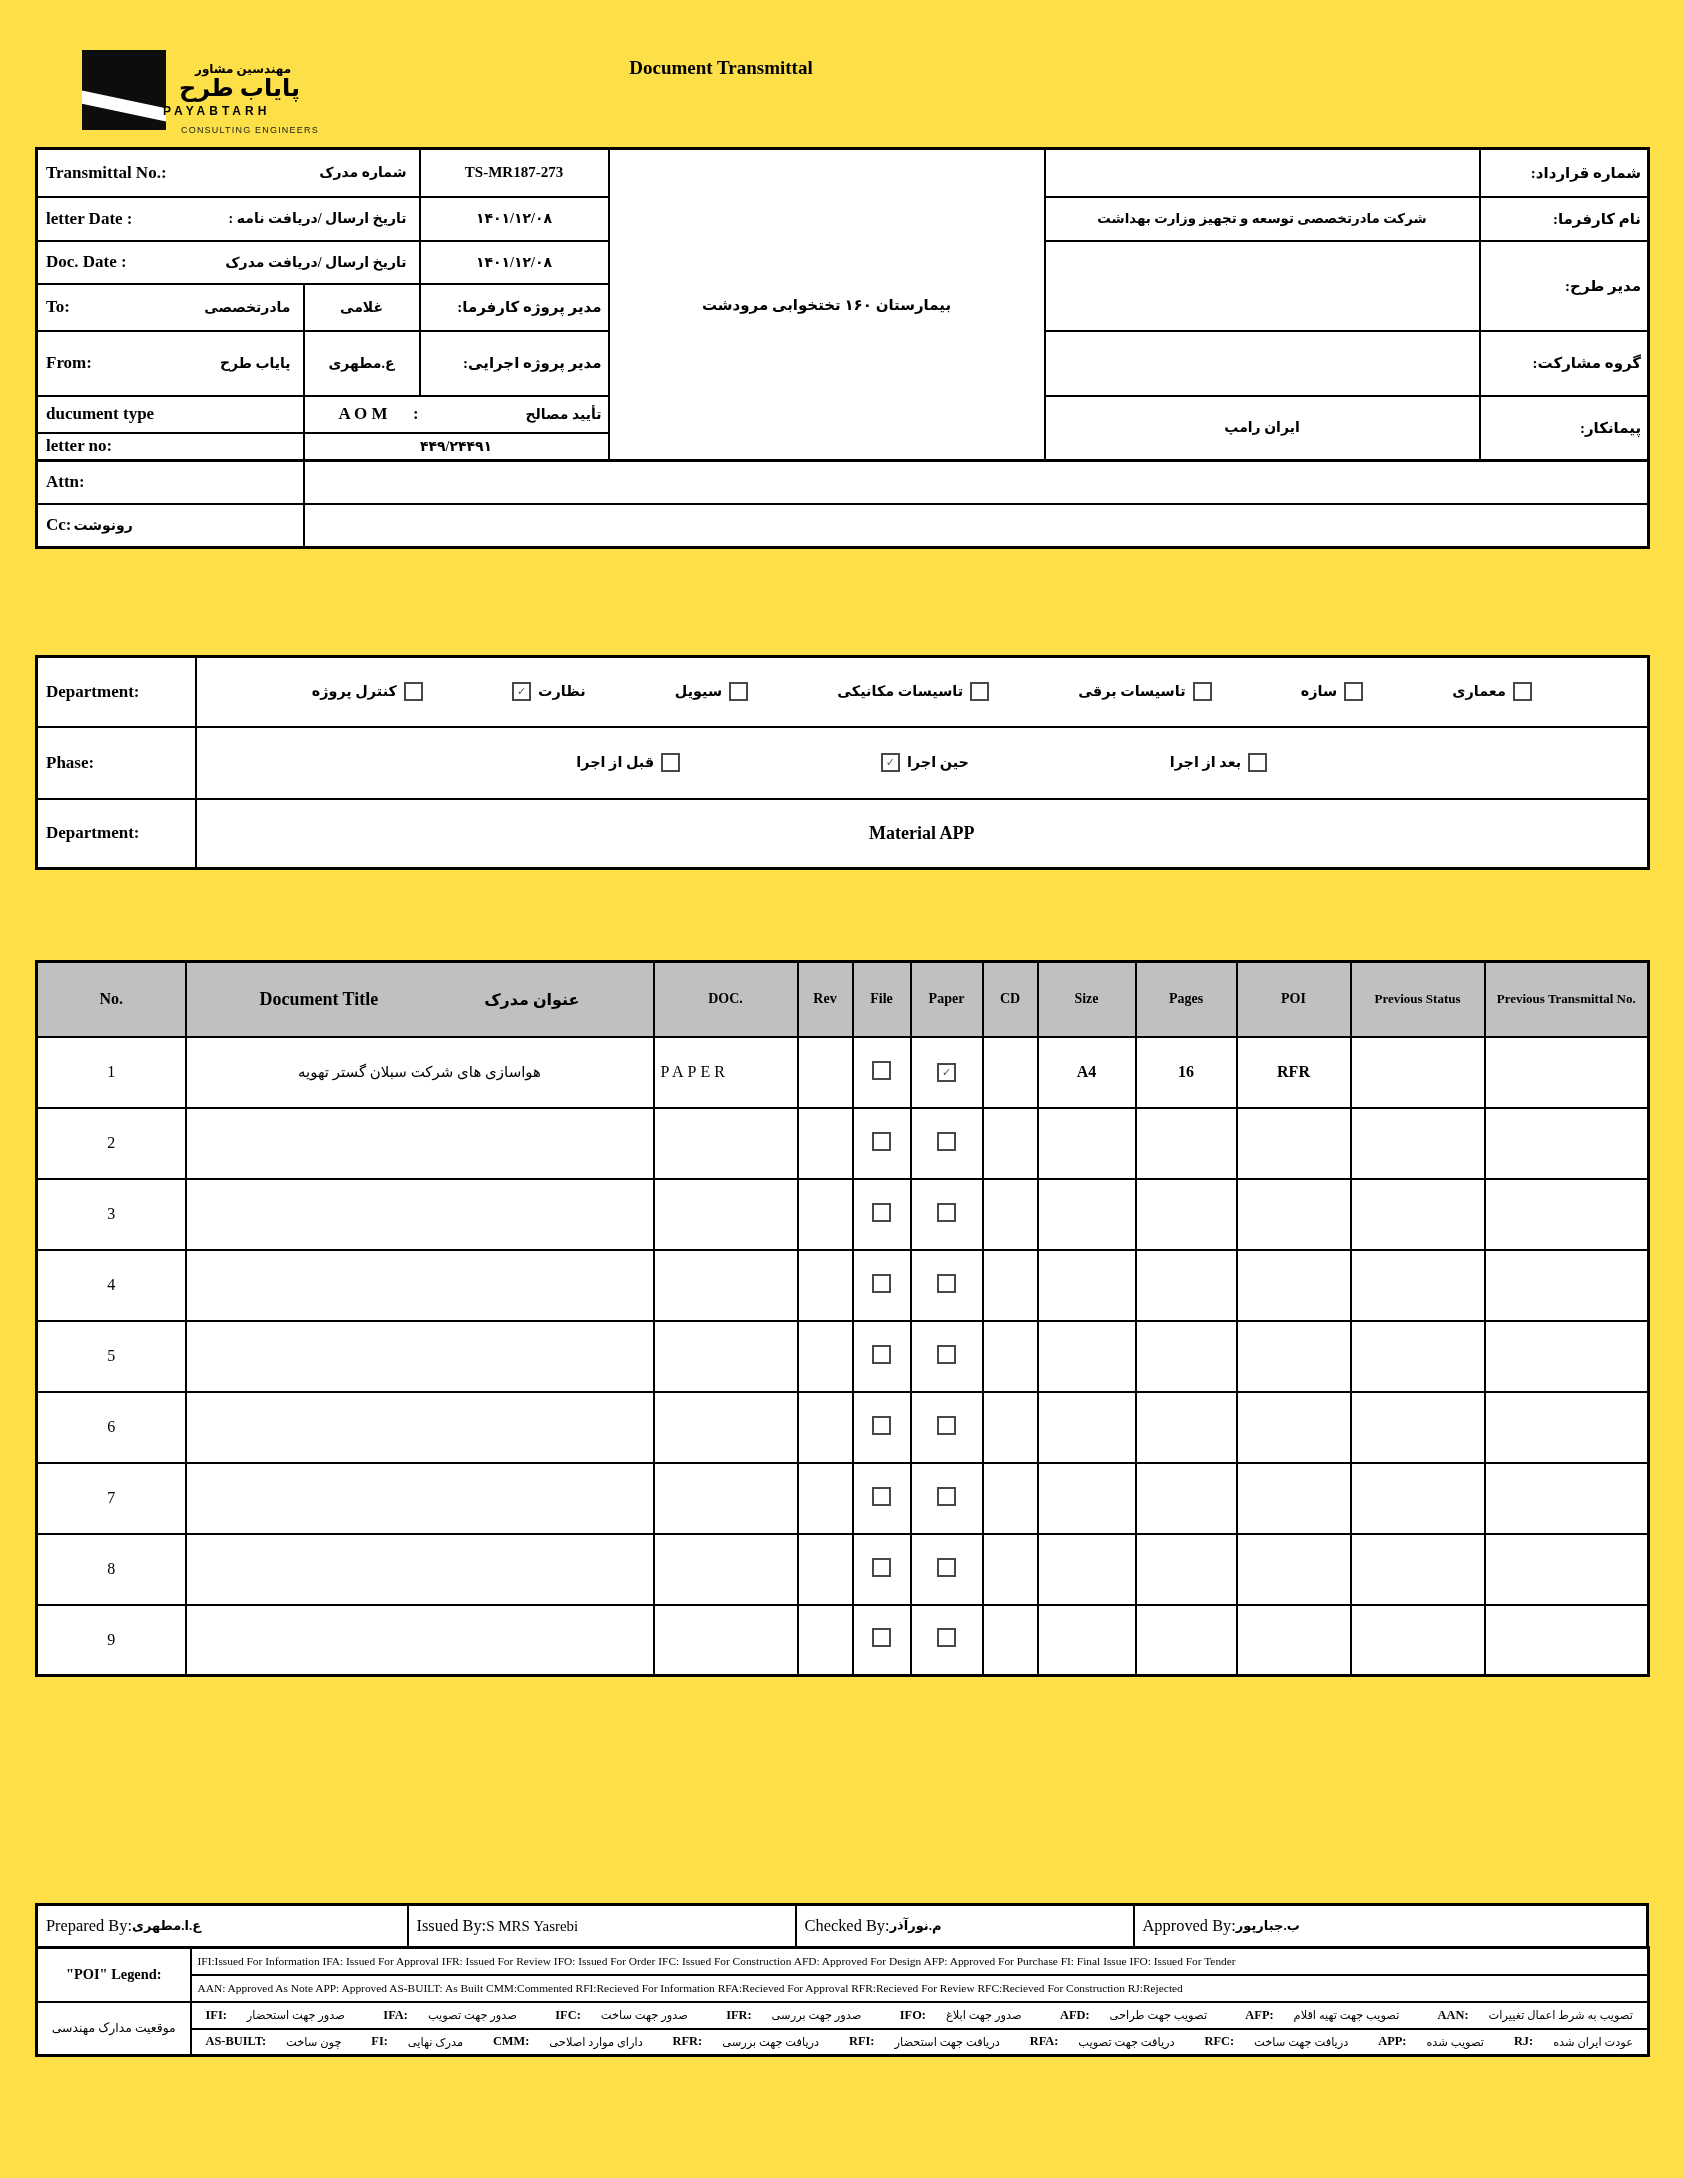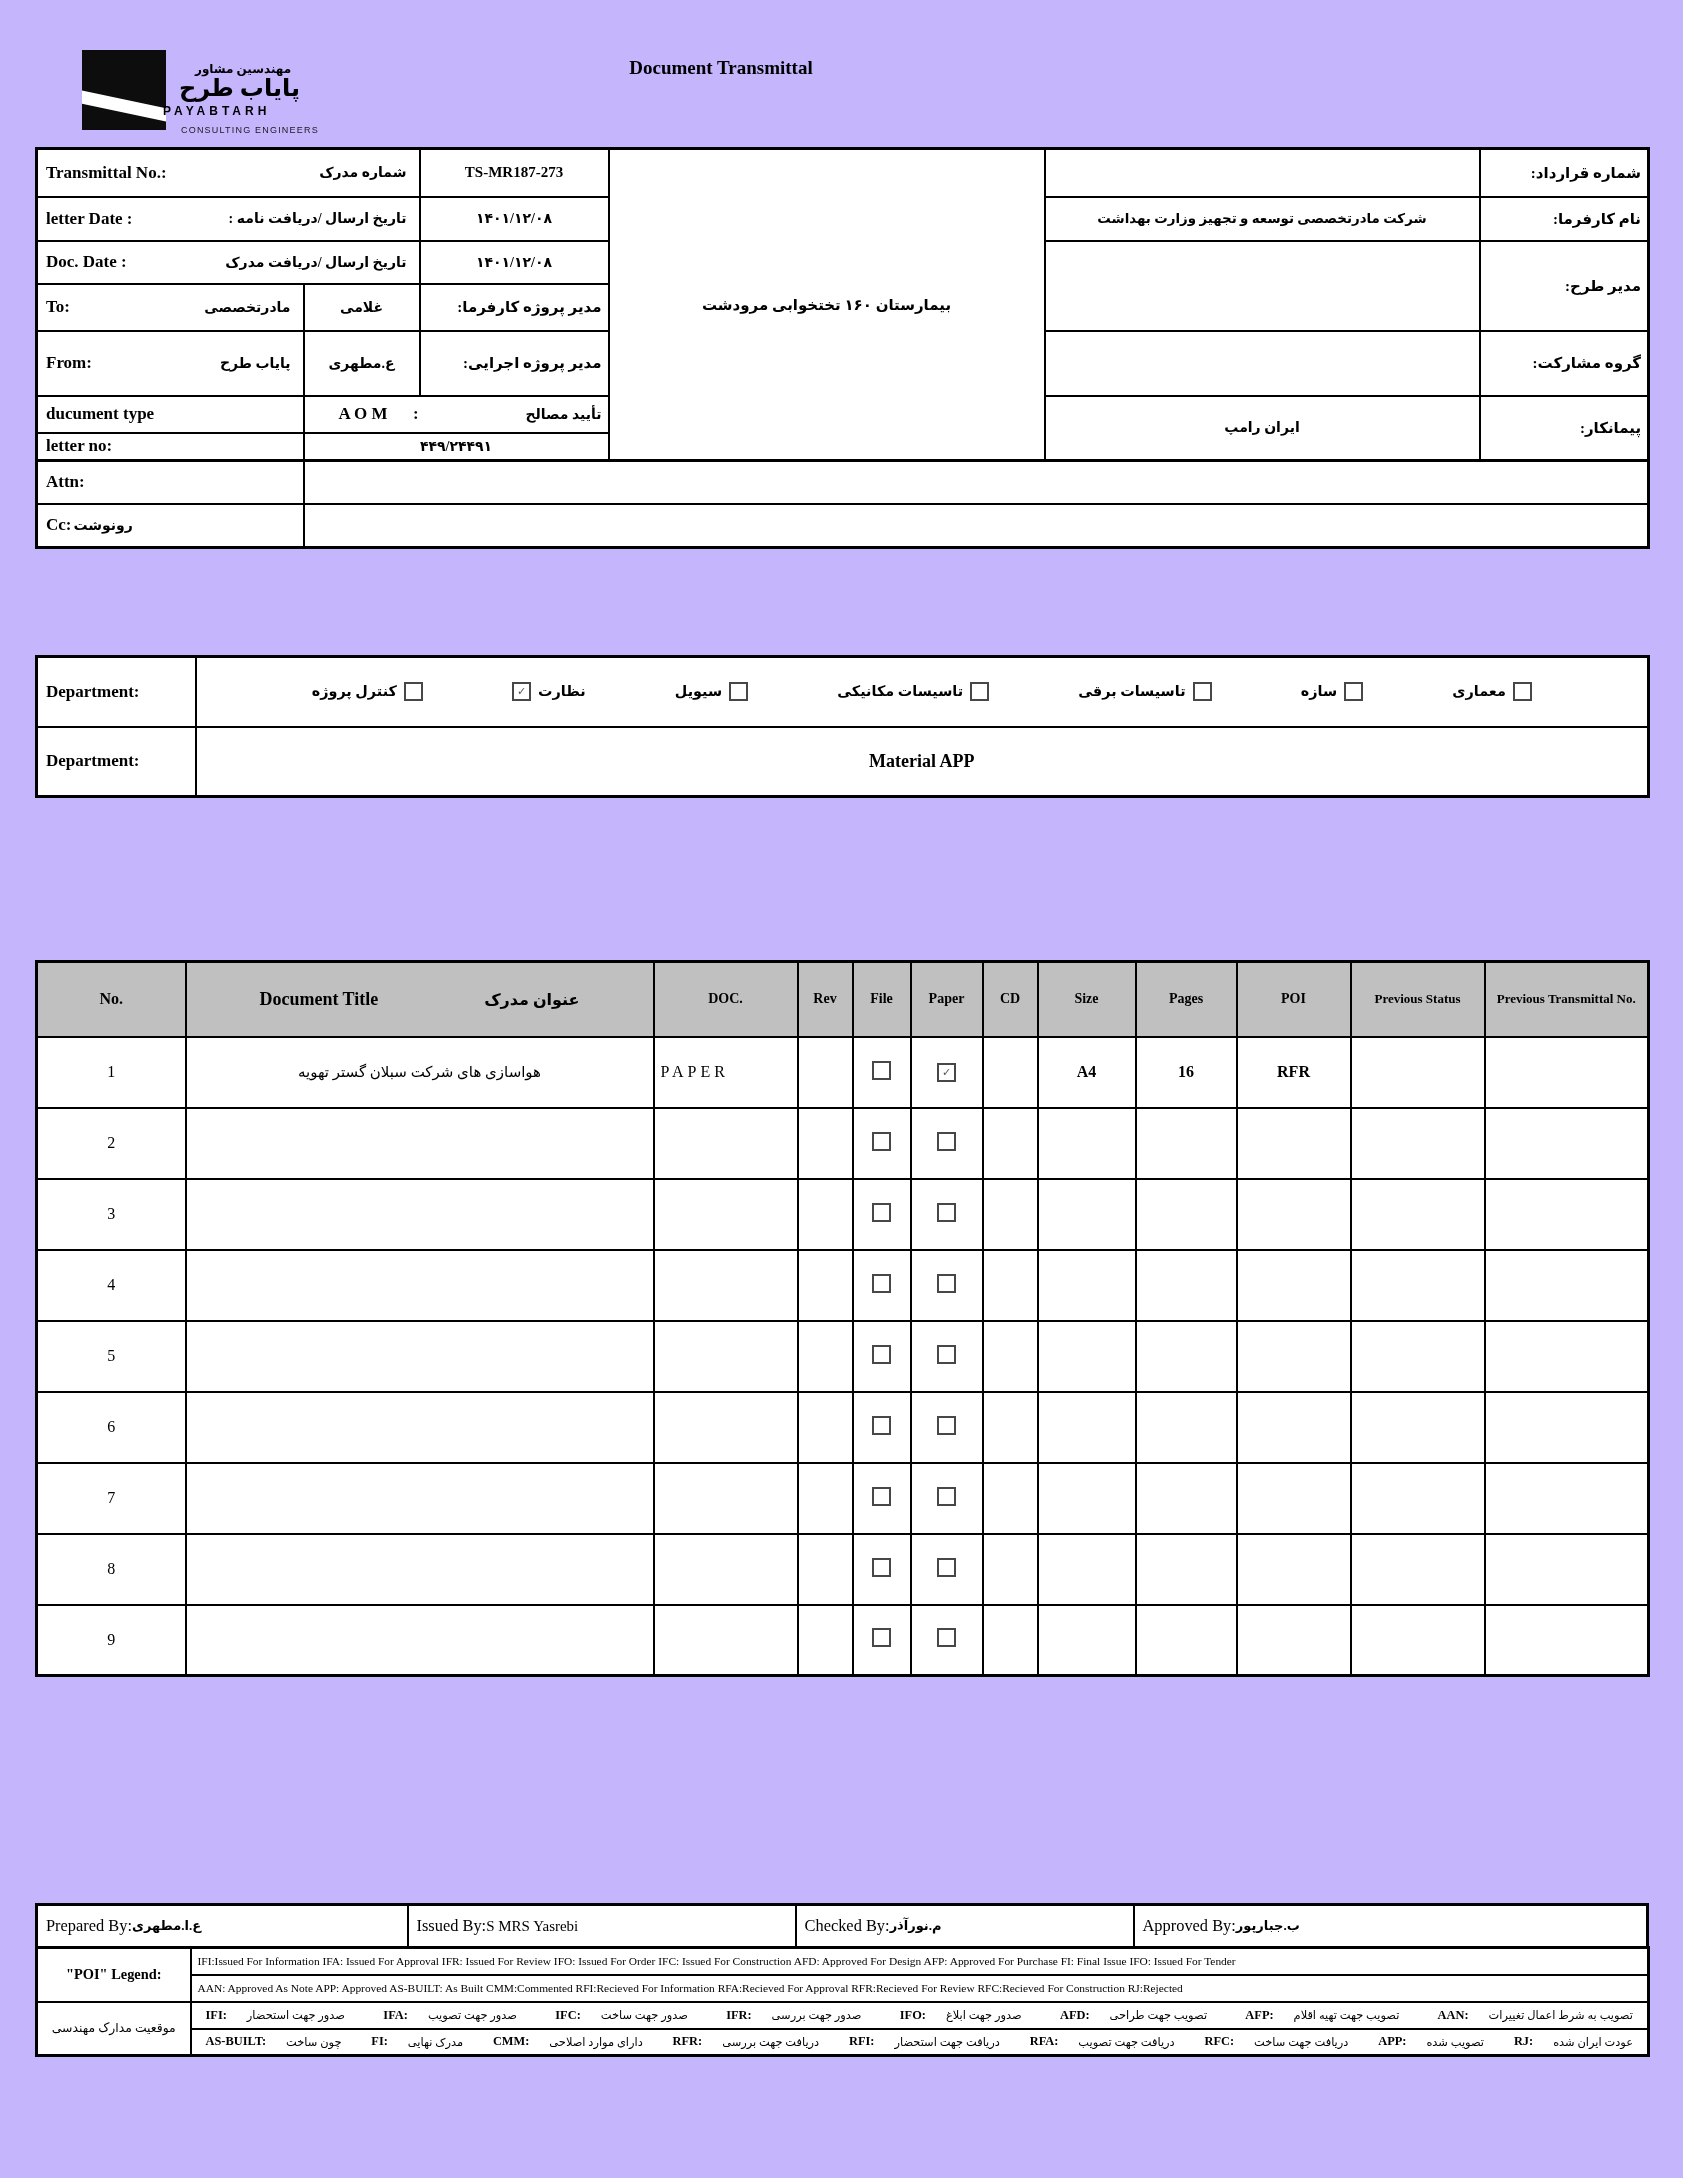"مهندسین مشاور" .page { background: #c4b5fd -> #fde047 }
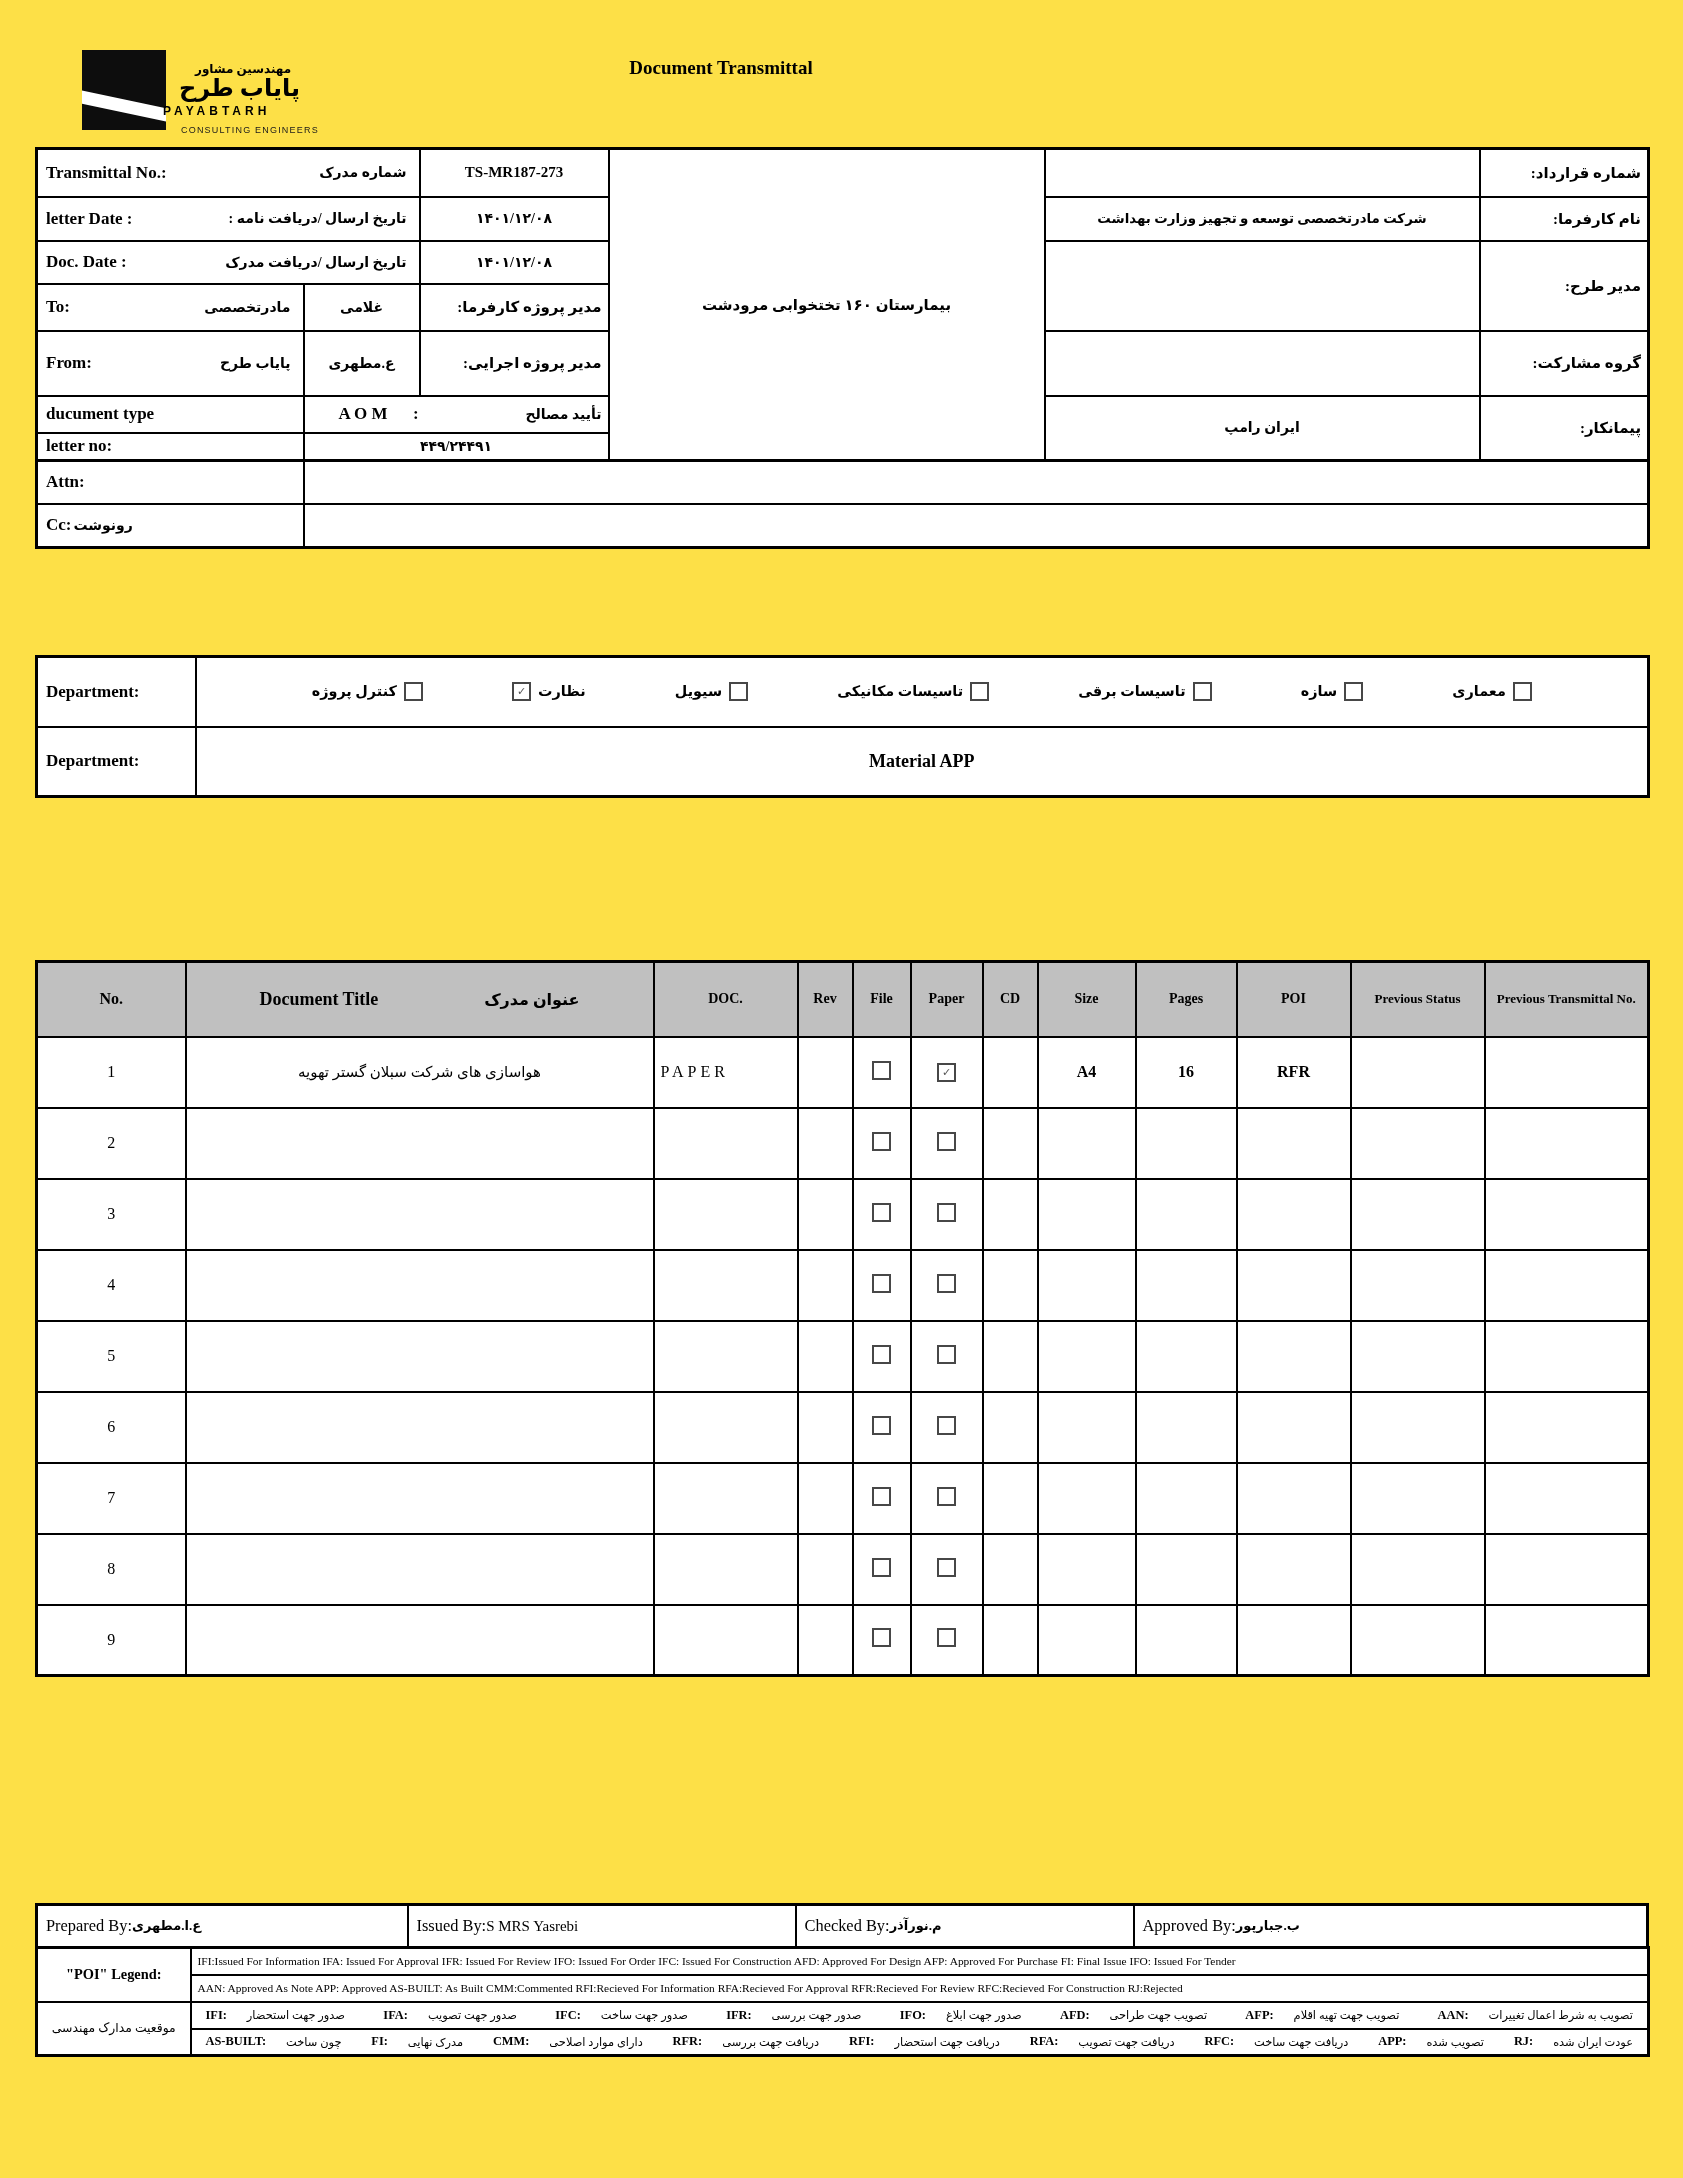"Phase:" tr { html: none -> <tr> <td>Phase:</td> <td> <div> <span> <span>قبل از اجرا</span> <span></span> </span> <span> <span>✓</span> <span>حین اجرا</span> </span> <span> <span>بعد از اجرا</span> <span></span> </span> </div> </td> </tr> }
